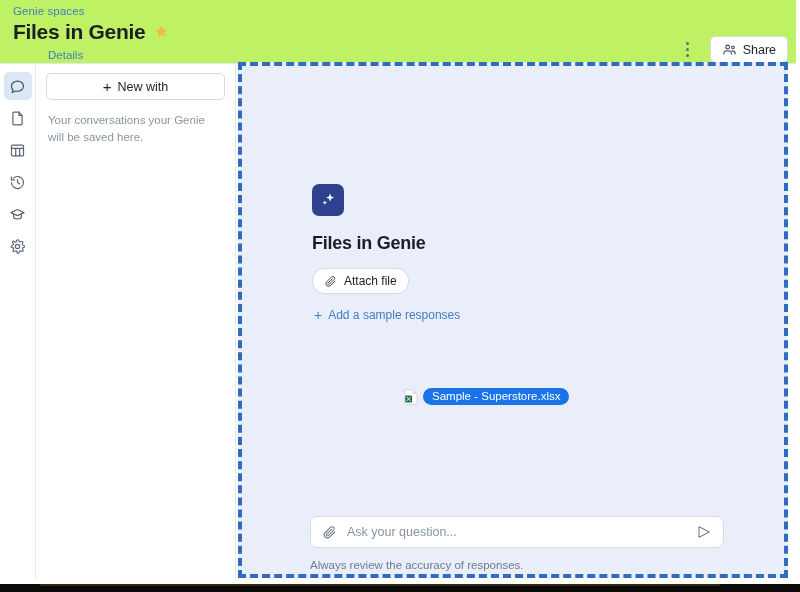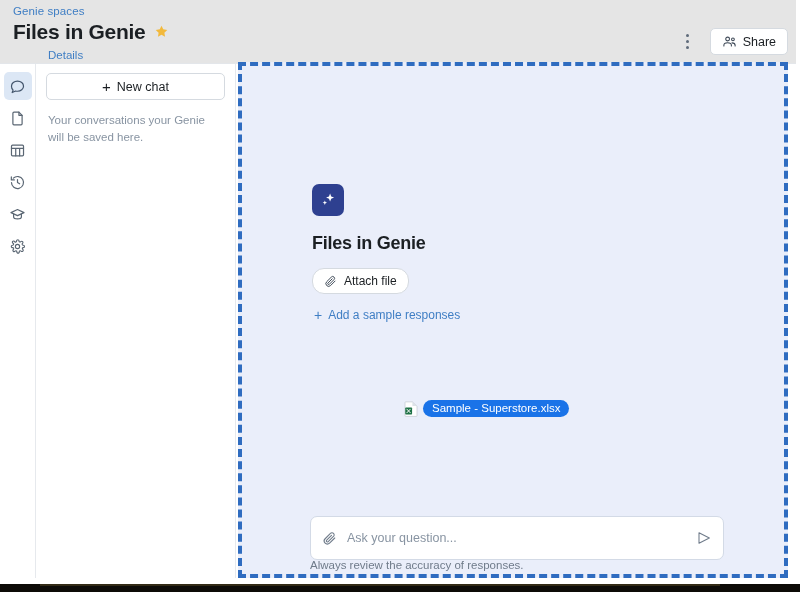"Genie spaces" .header { background: #e5e5e5 -> #bef264 }
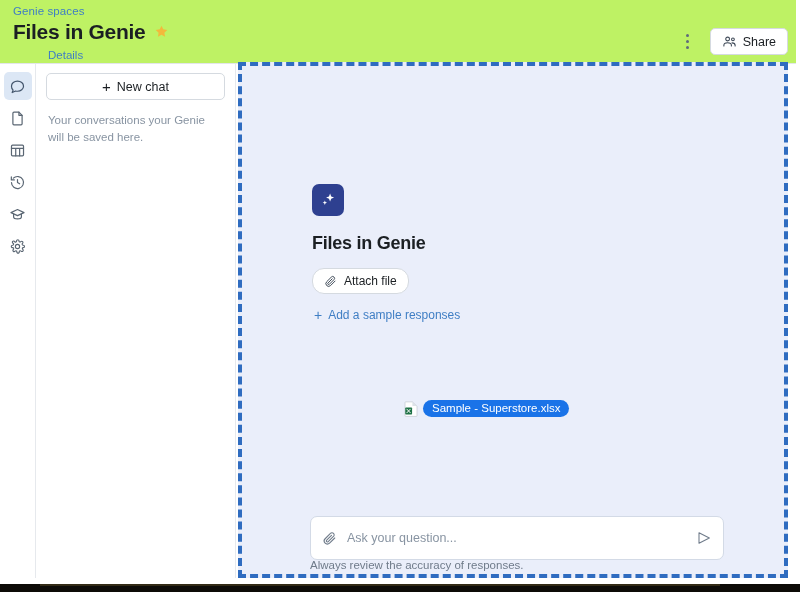"Share" .header-actions { top: 28px -> 36px }
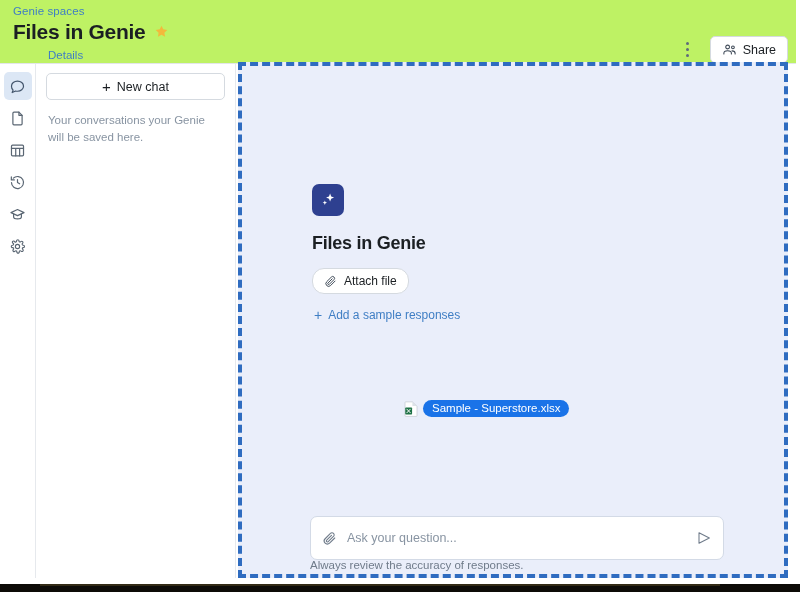"New chat" span { text: chat -> with }
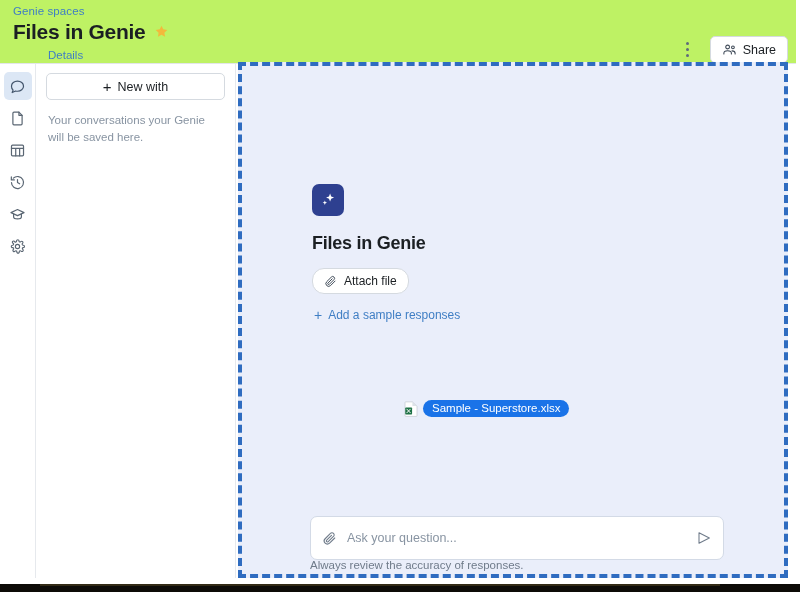"Sample - Superstore.xlsx" .file-chip-wrap { top: 334px -> 322px }
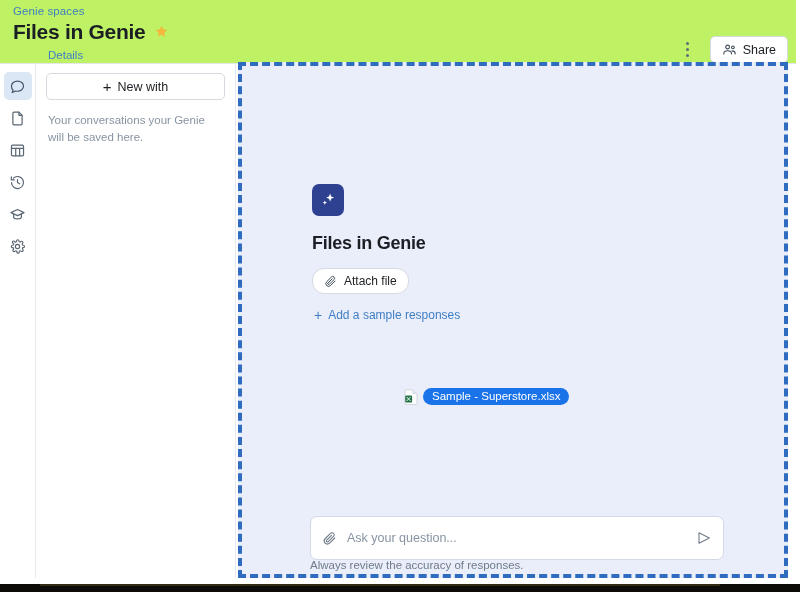"Ask your question..." .composer { height: 44px -> 32px }
